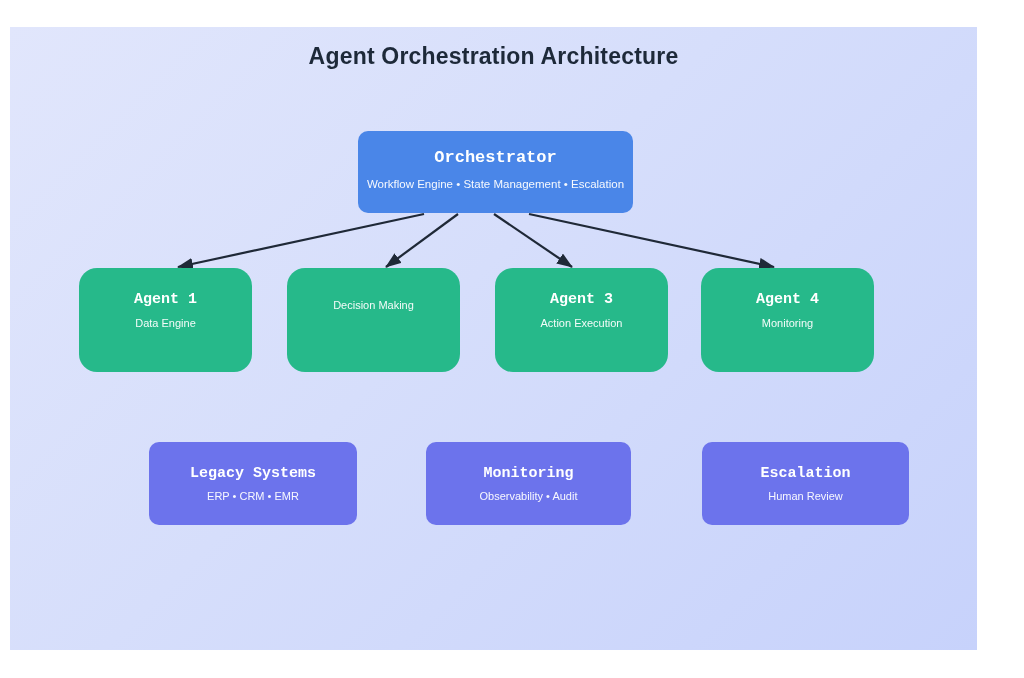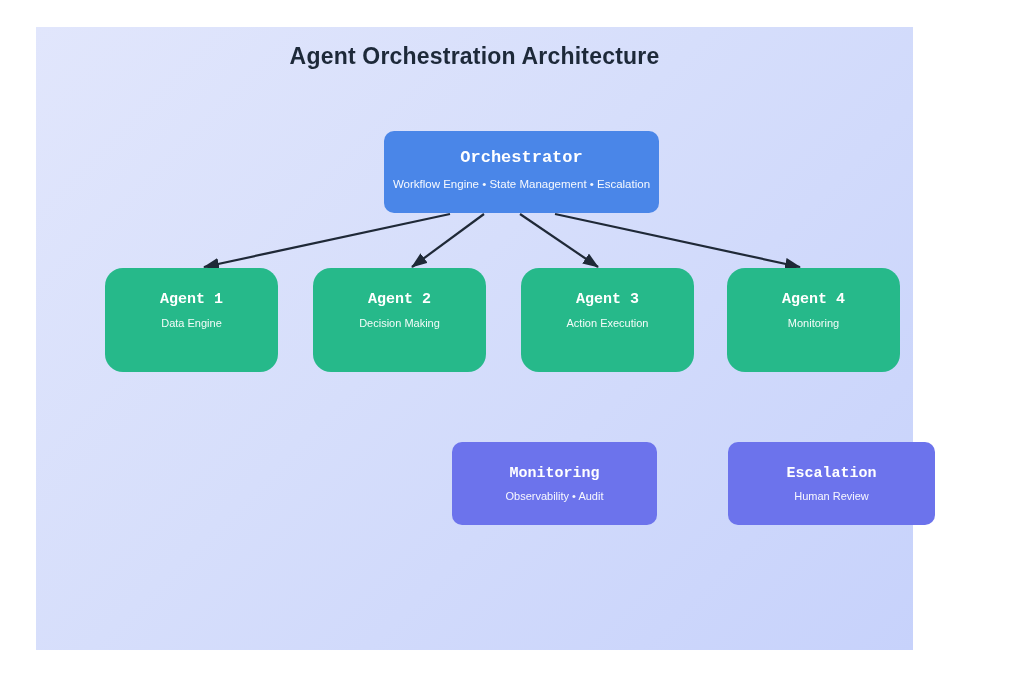"Agent Orchestration Architecture" .panel { left: 36px -> 10px; width: 877px -> 967px }
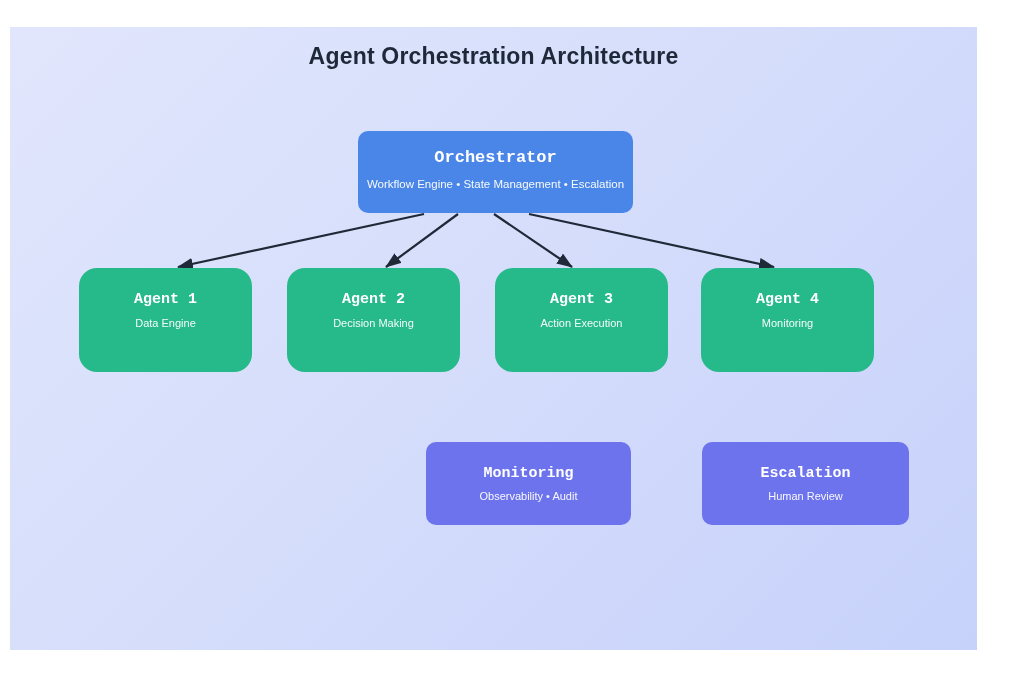"Agent 2" div.node-title { html: <div>Agent 2</div> -> none }
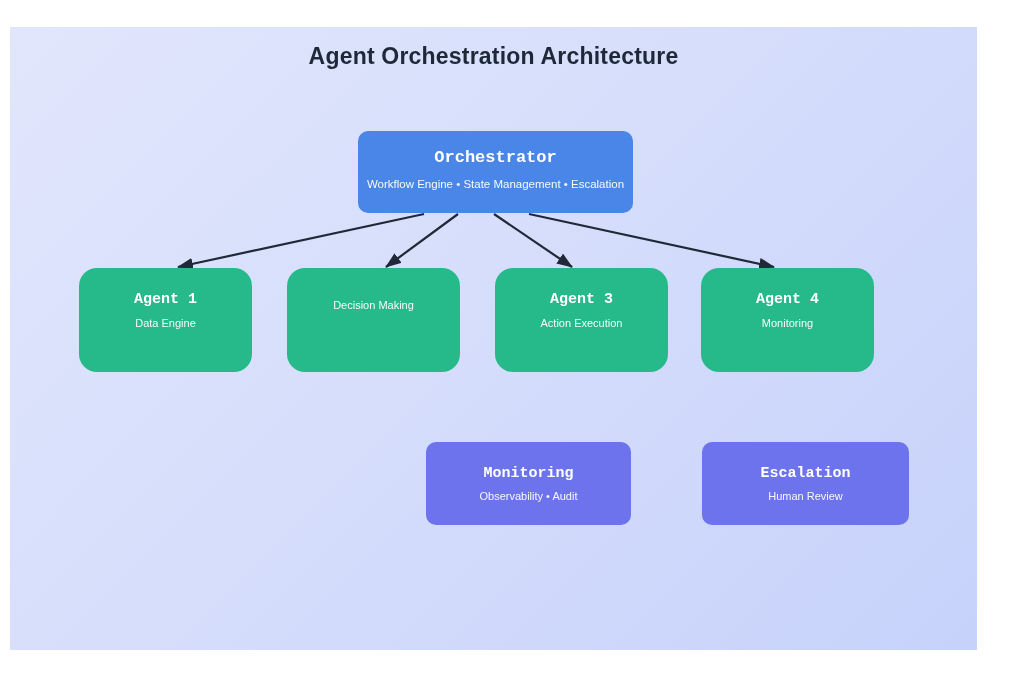"Legacy Systems" div.node { html: none -> <div> <div>Legacy Systems</div> <div>ERP • CRM • EMR</div> </div> }
